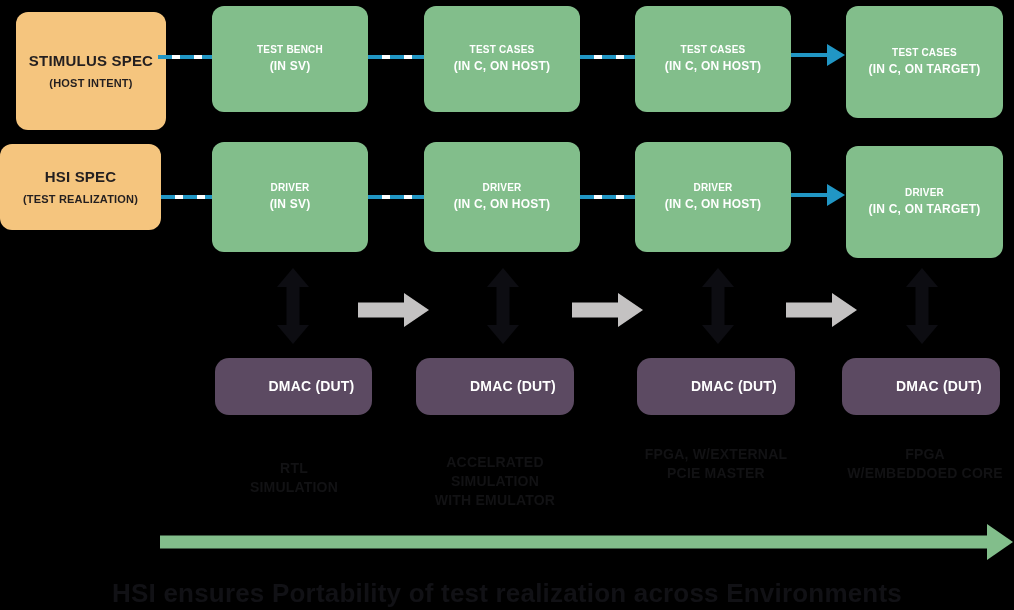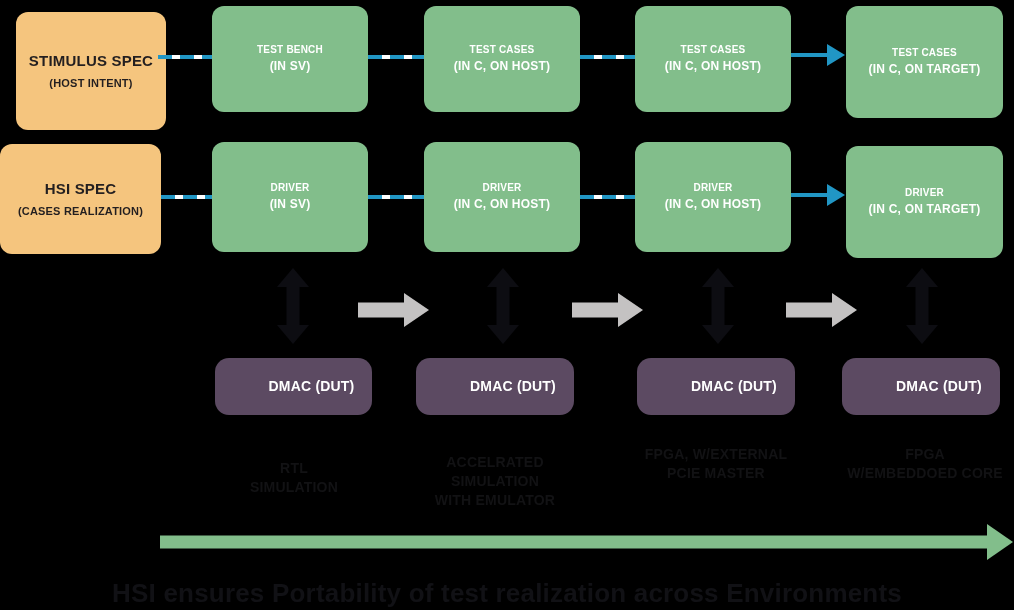"HSI SPEC" div.node { height: 110px -> 86px }
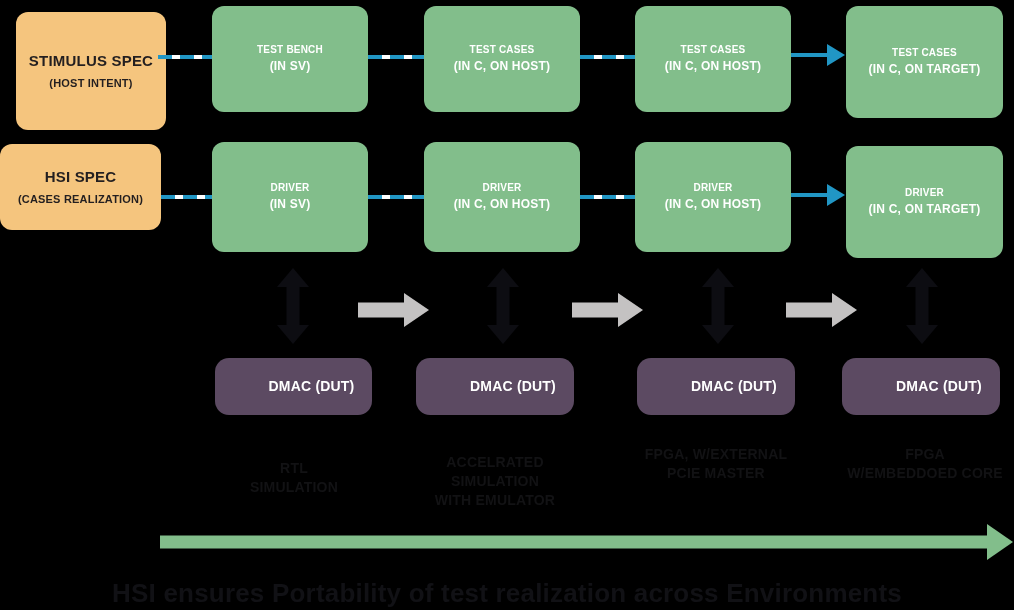"(CASES REALIZATION)" div.sub { text: CASES -> TEST }
